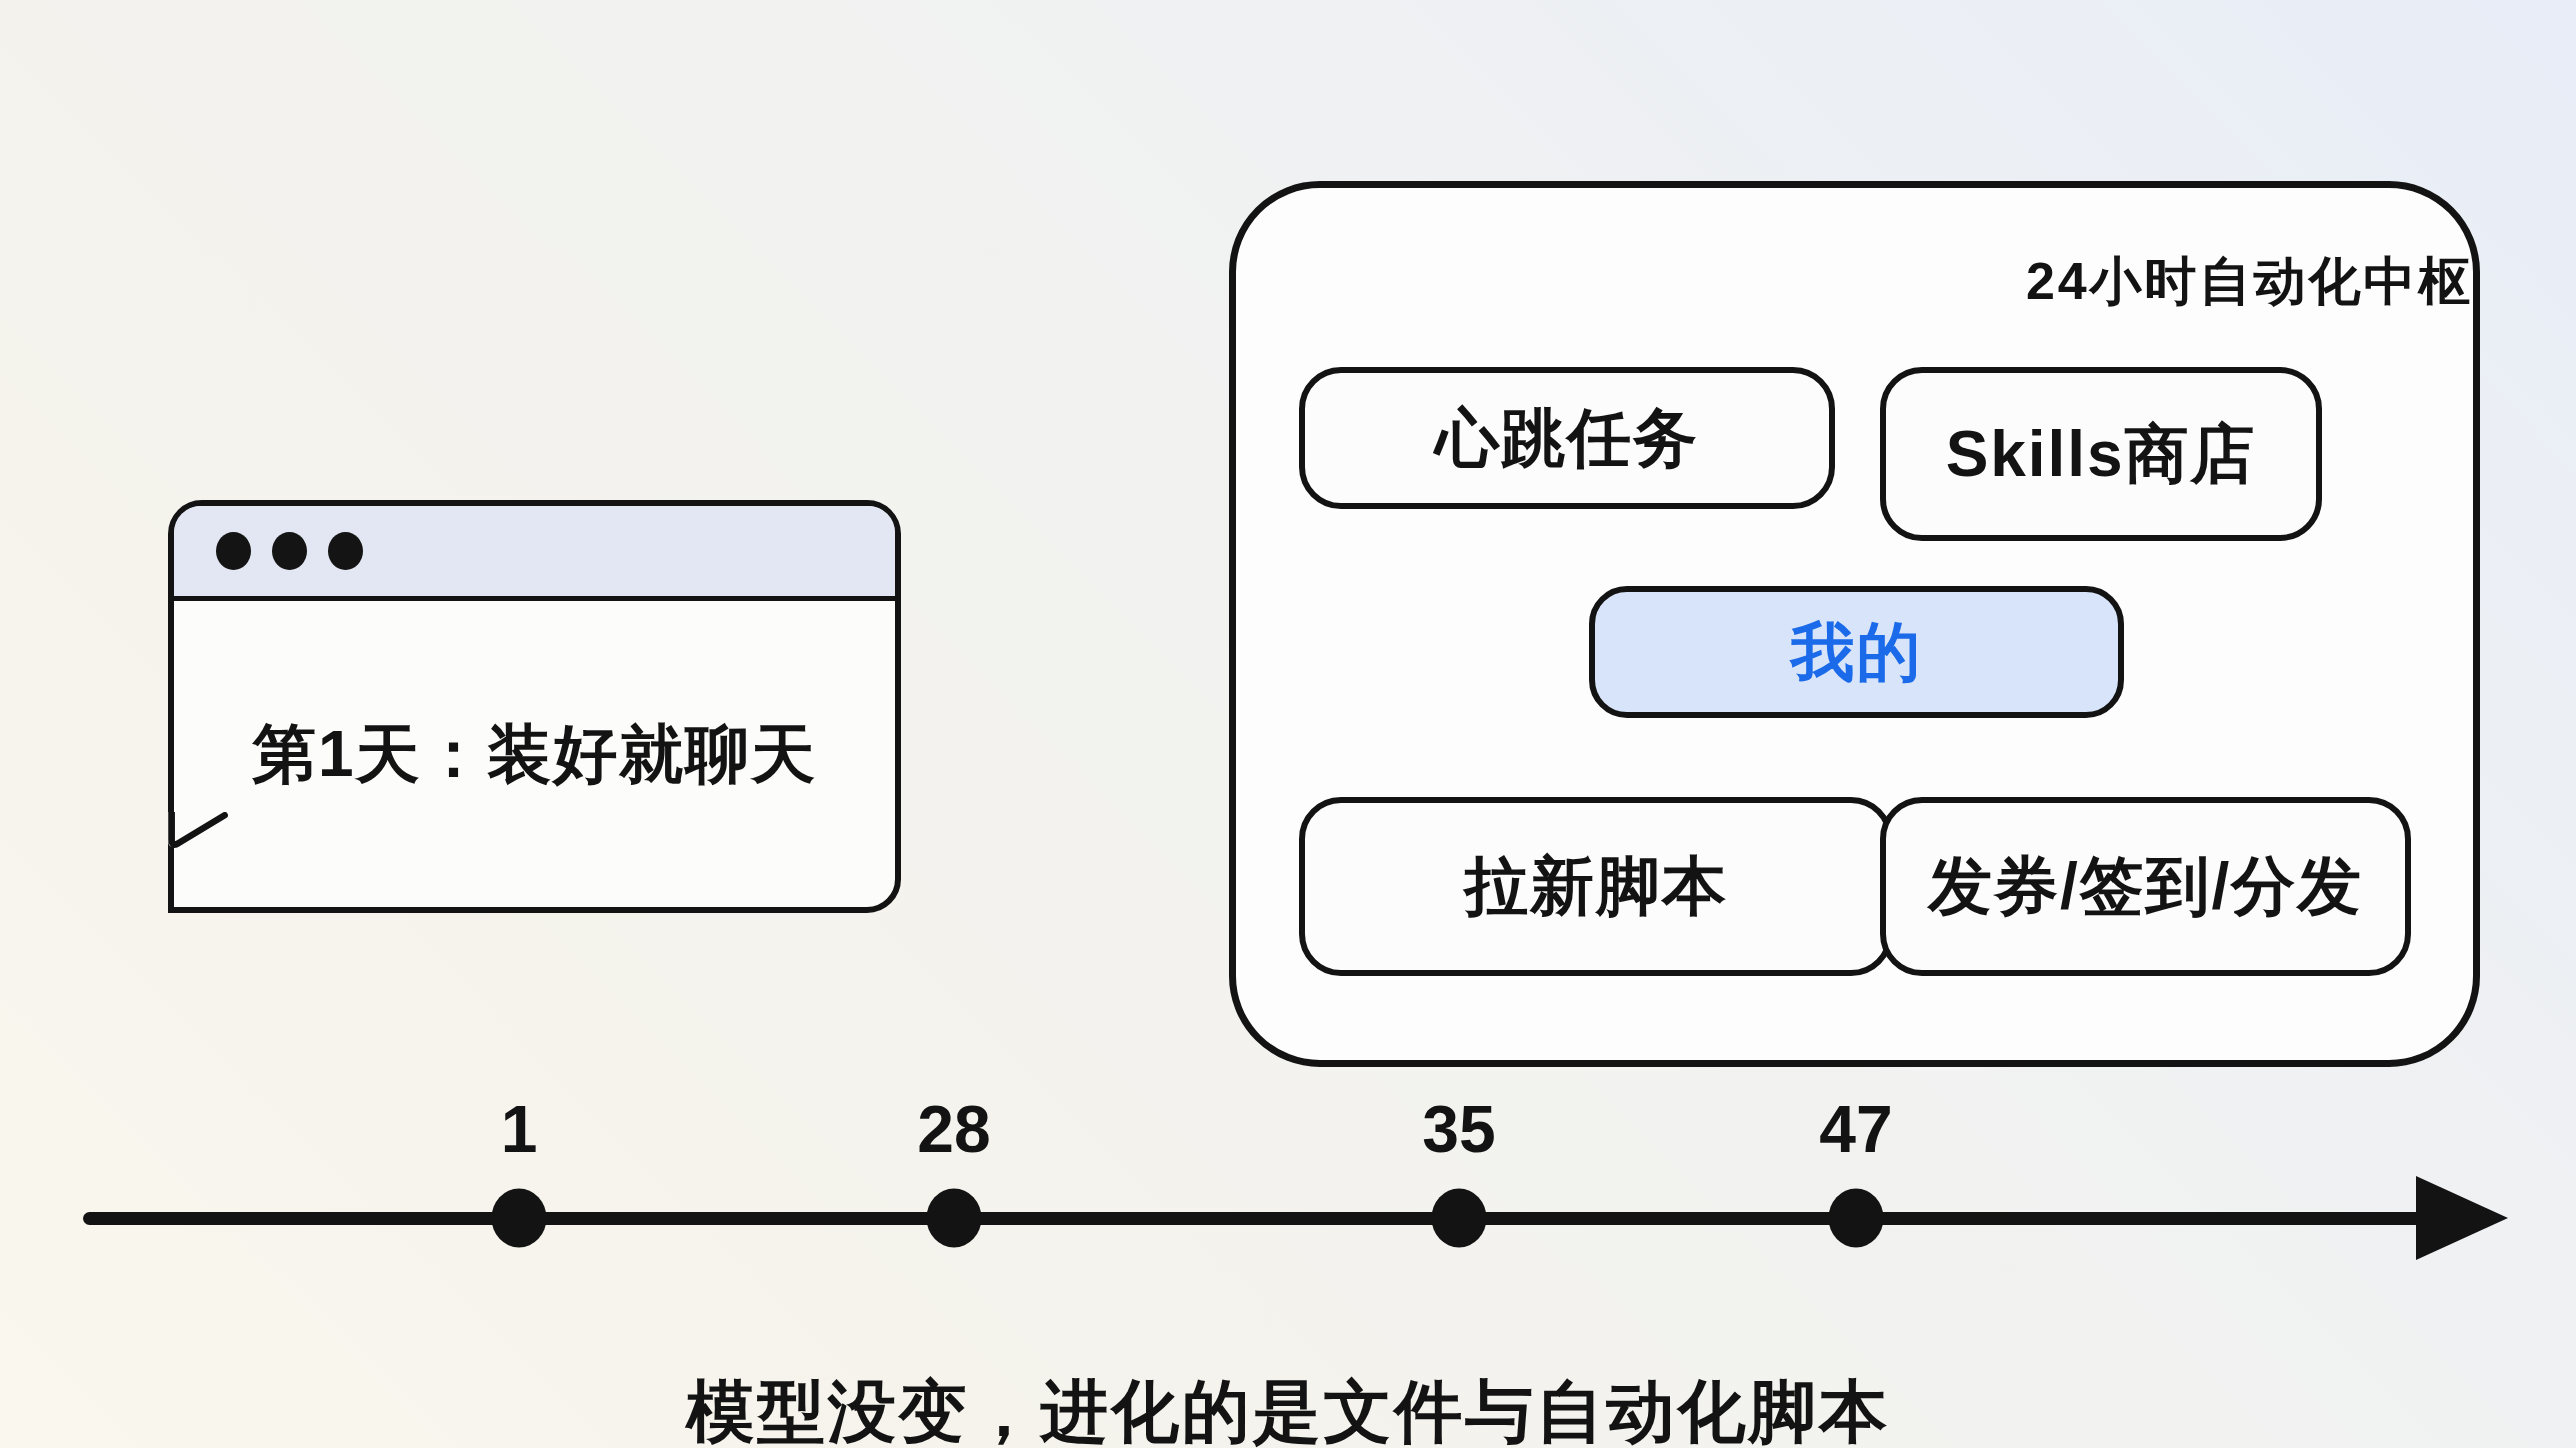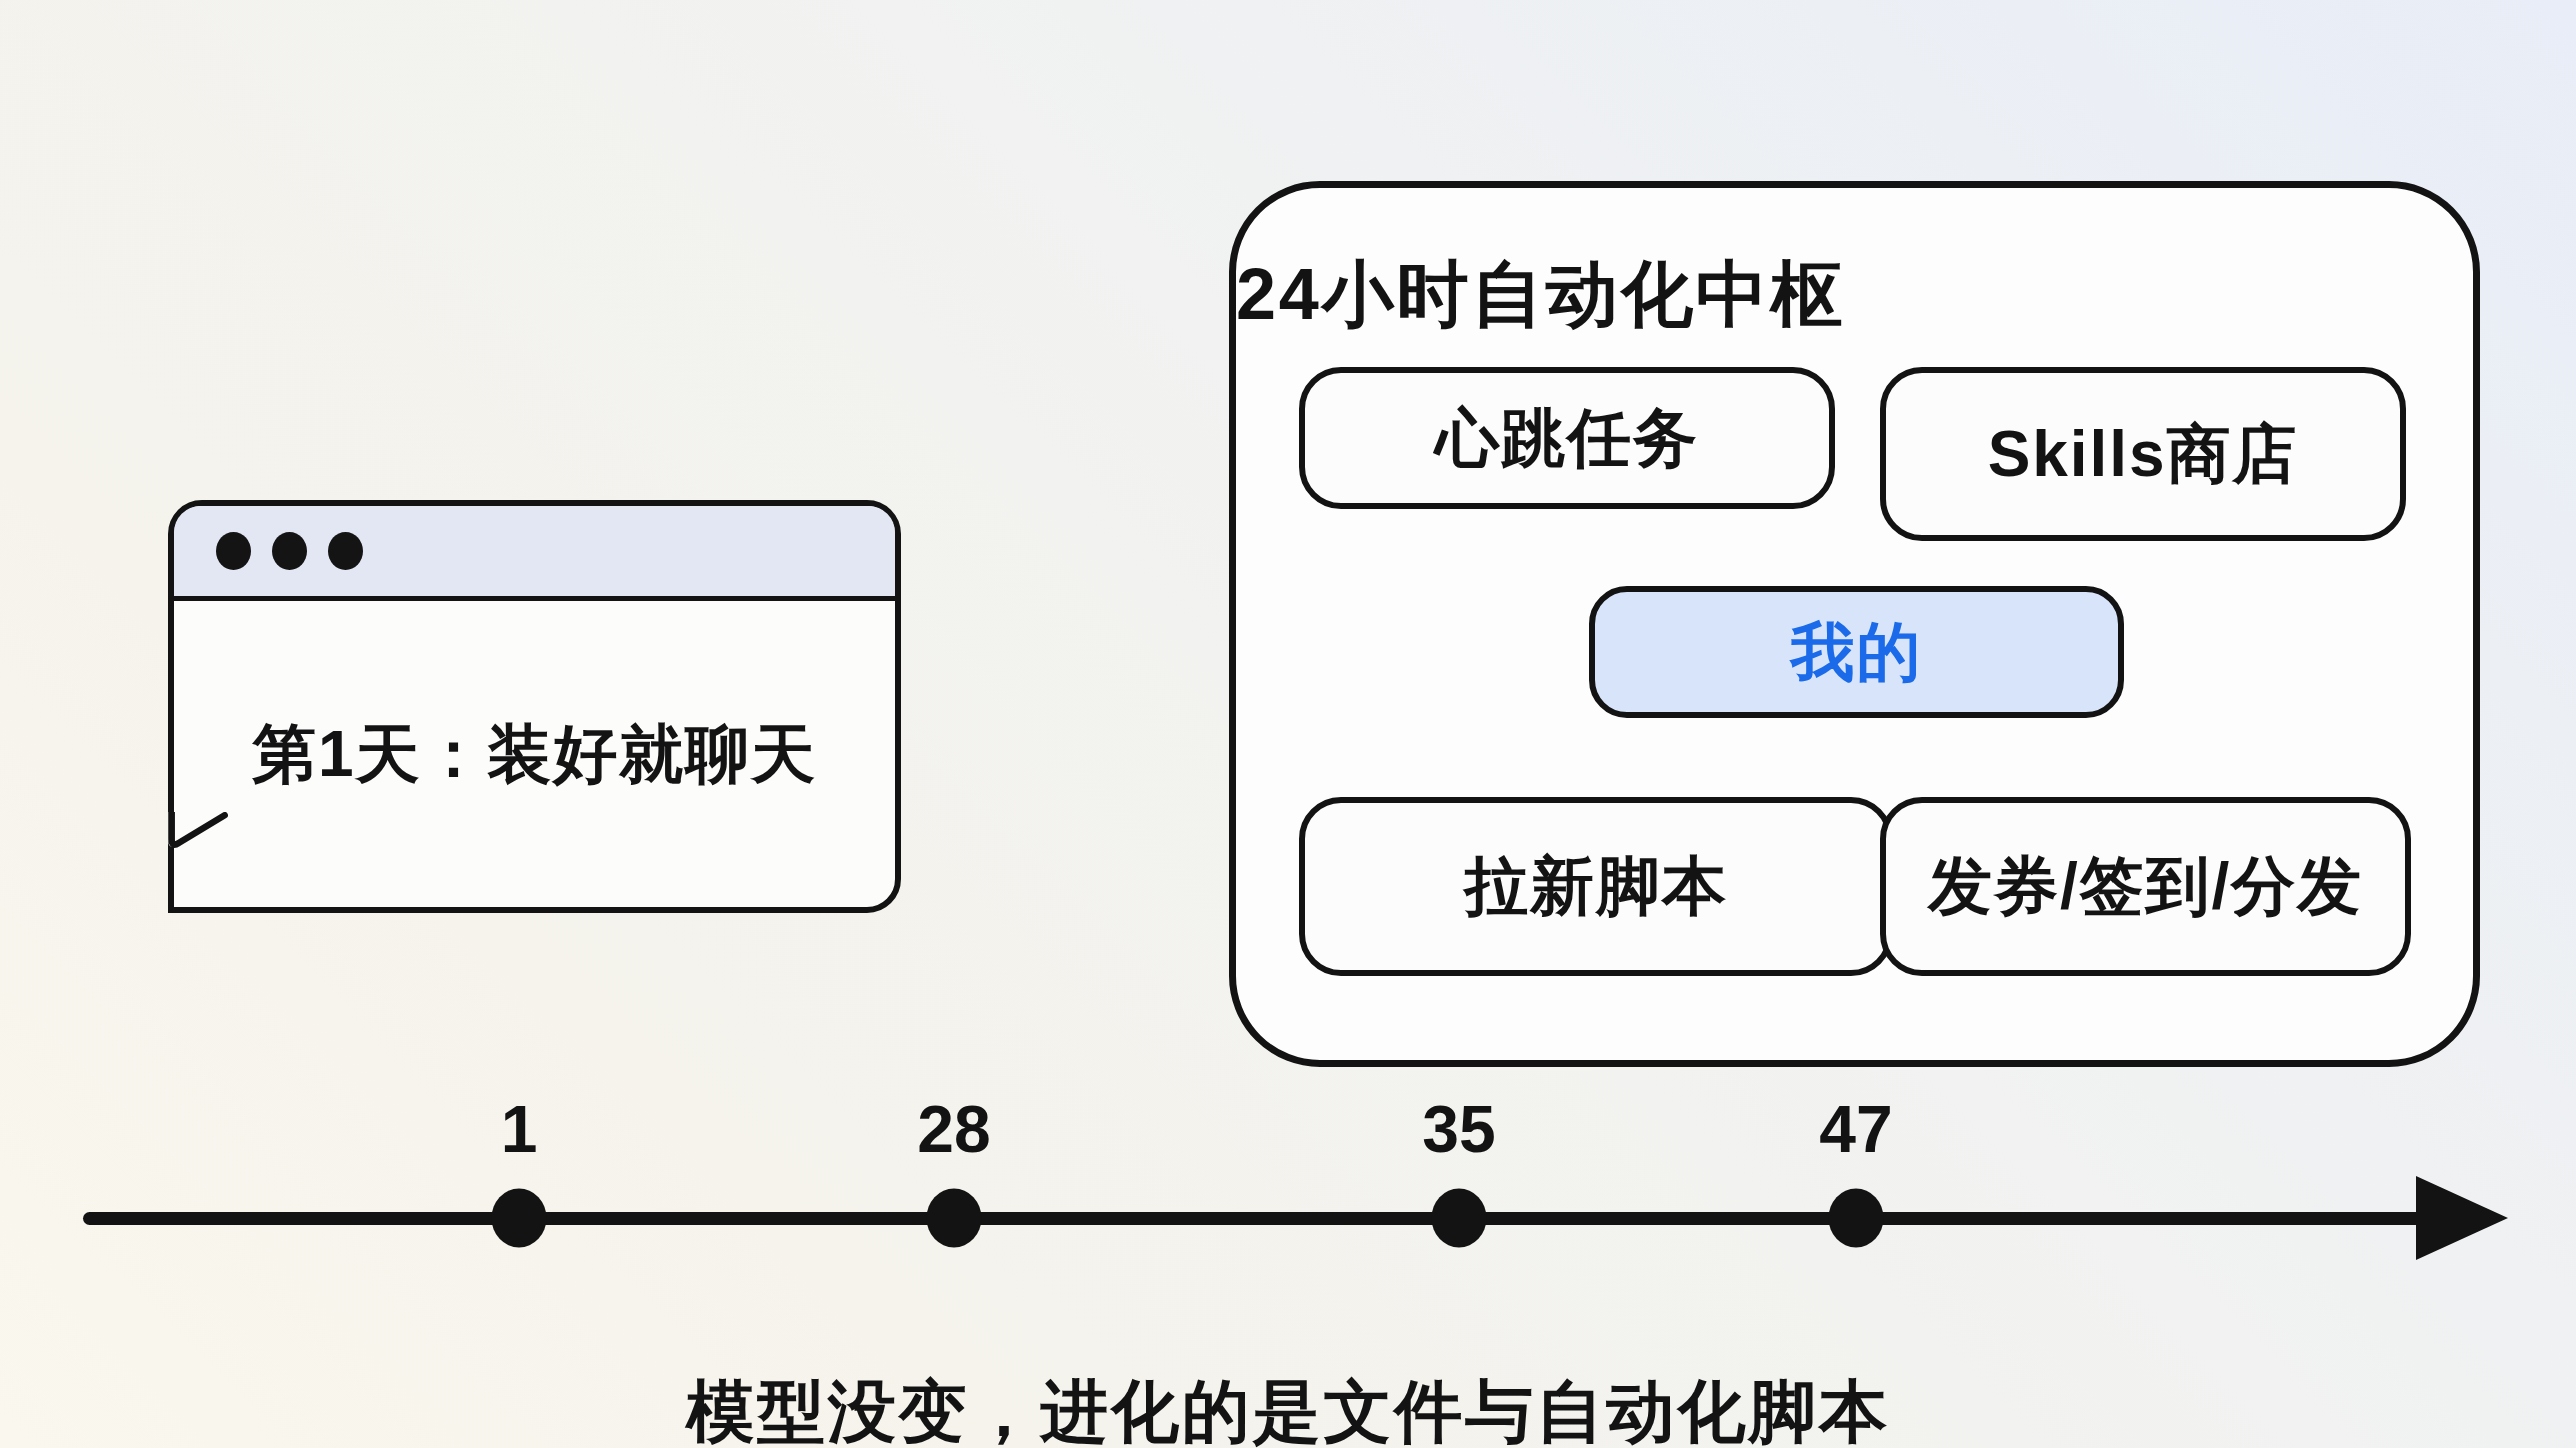"24小时自动化中枢" .hub-title { font-size: 72px -> 52px; text-align: left -> right }
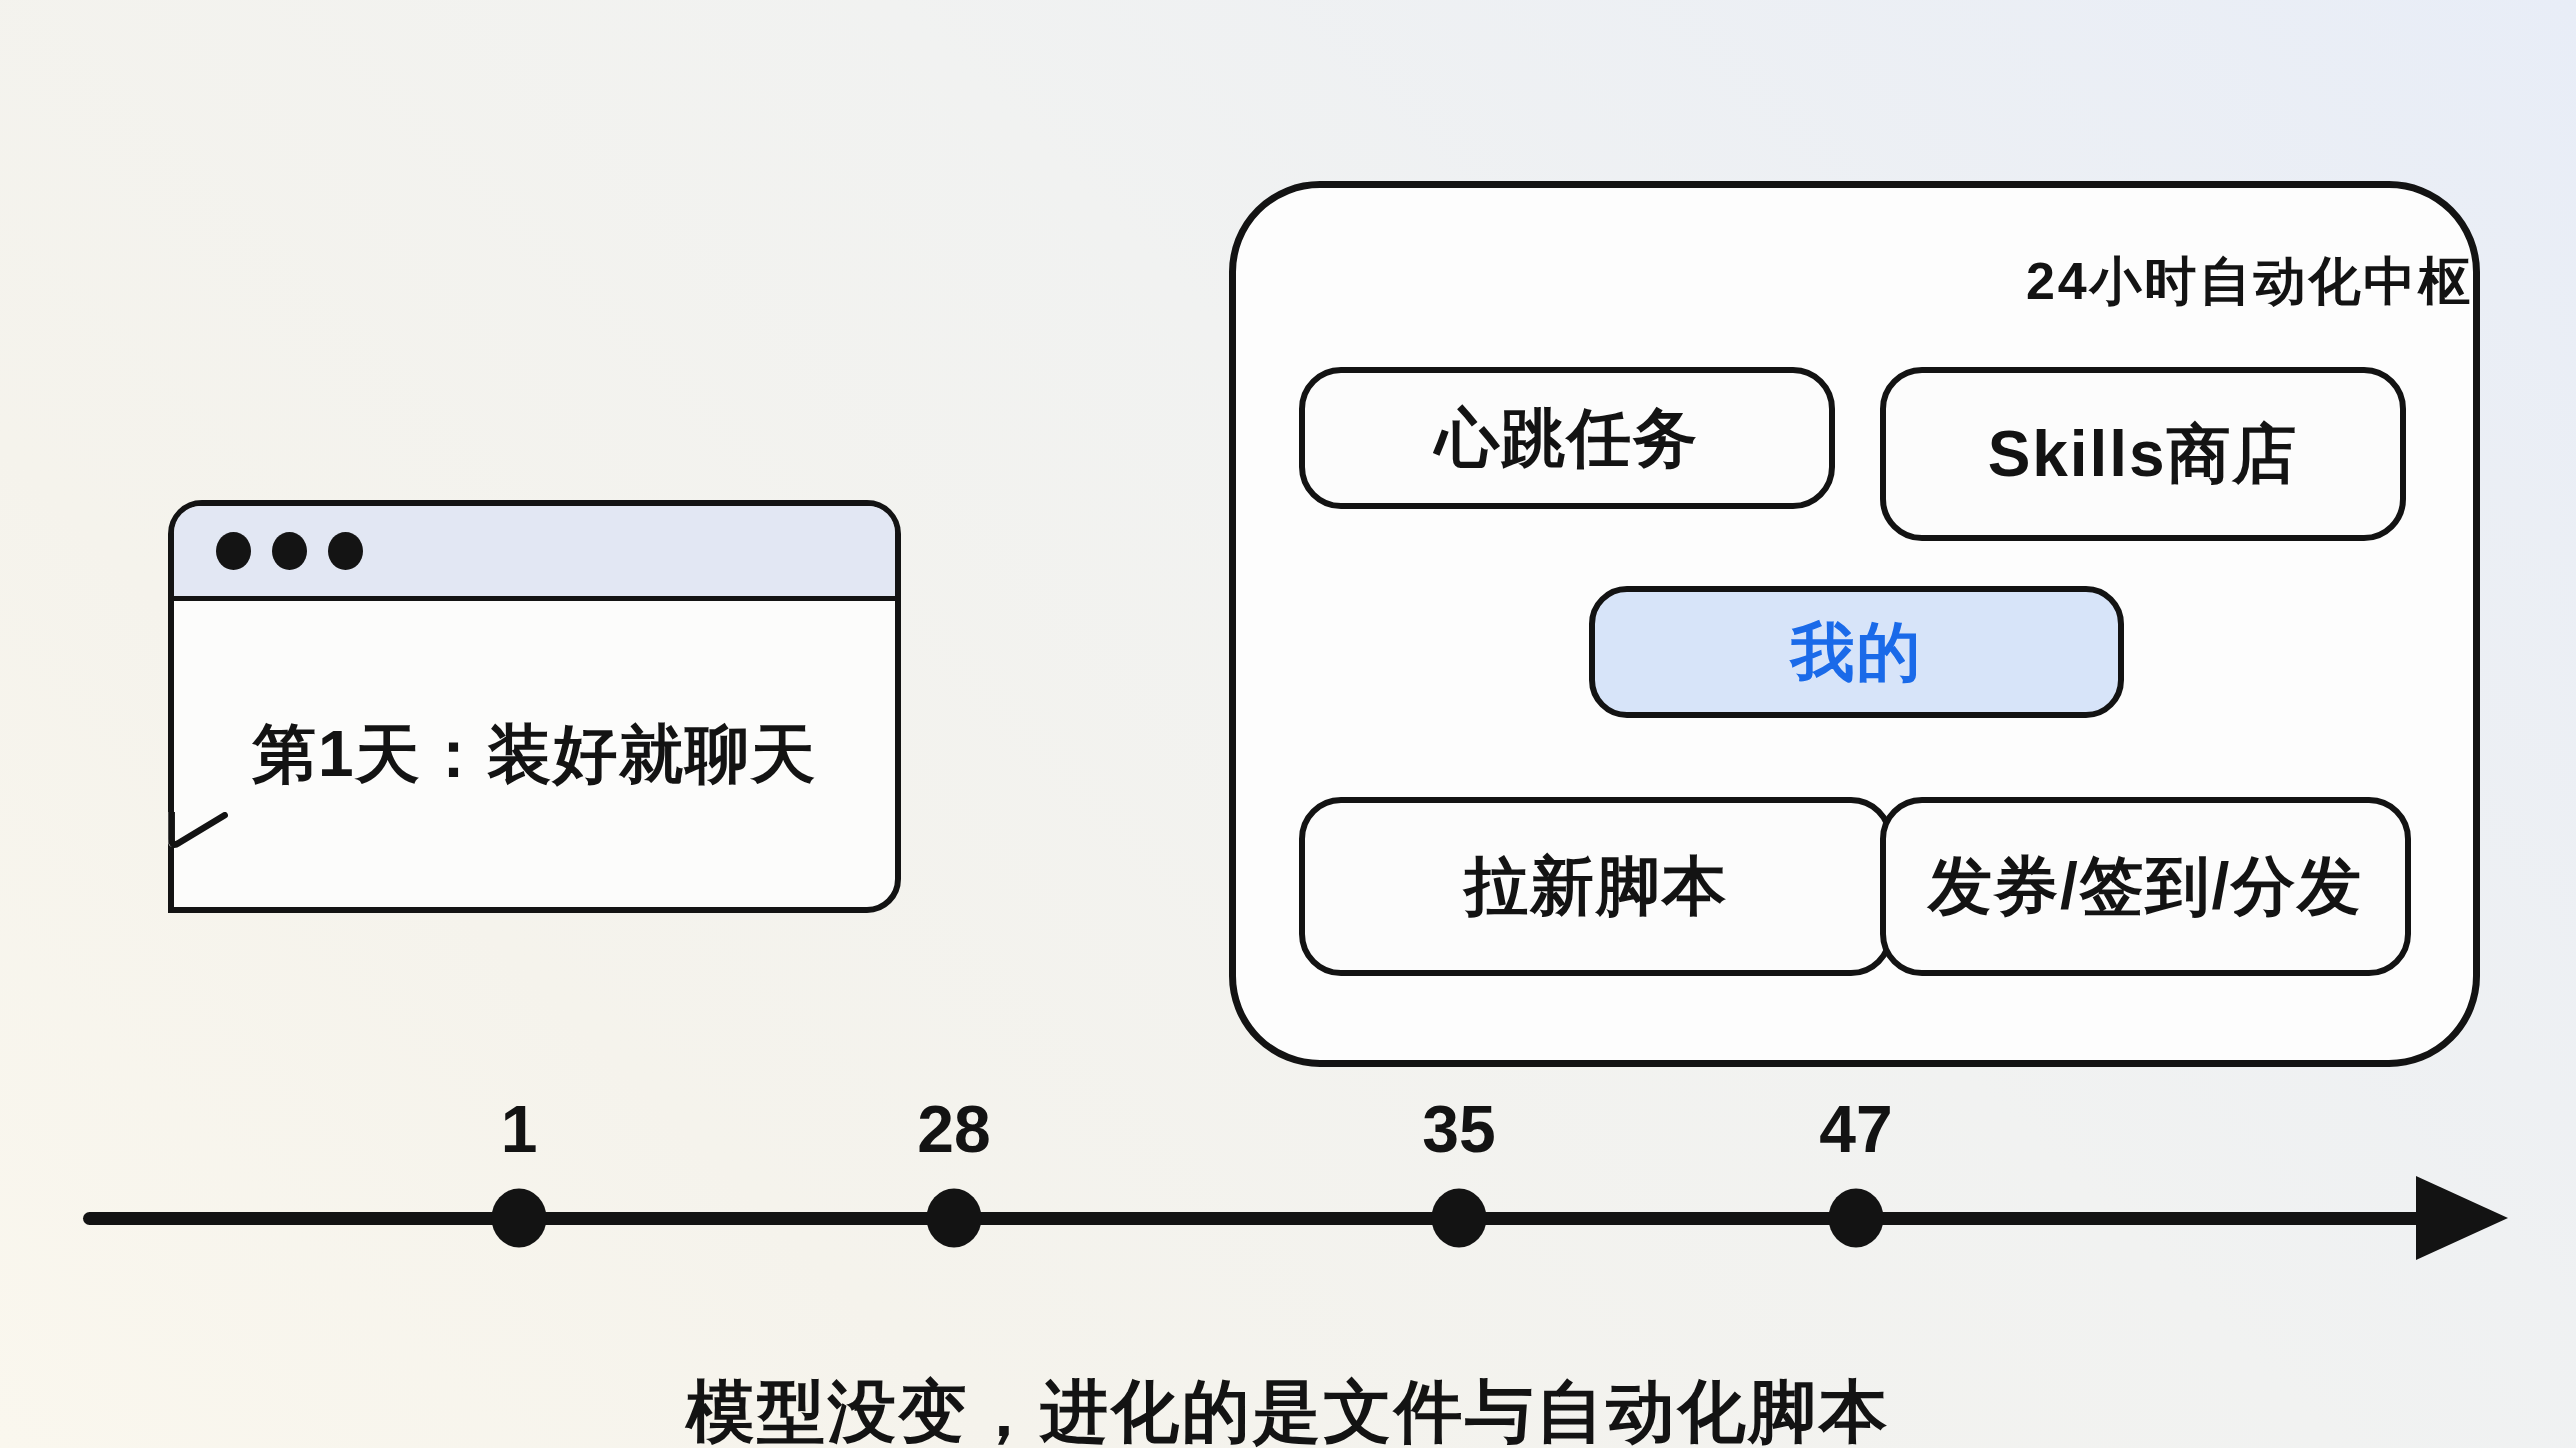"Skills商店" .hub-btn.b2 { width: 526px -> 442px }
